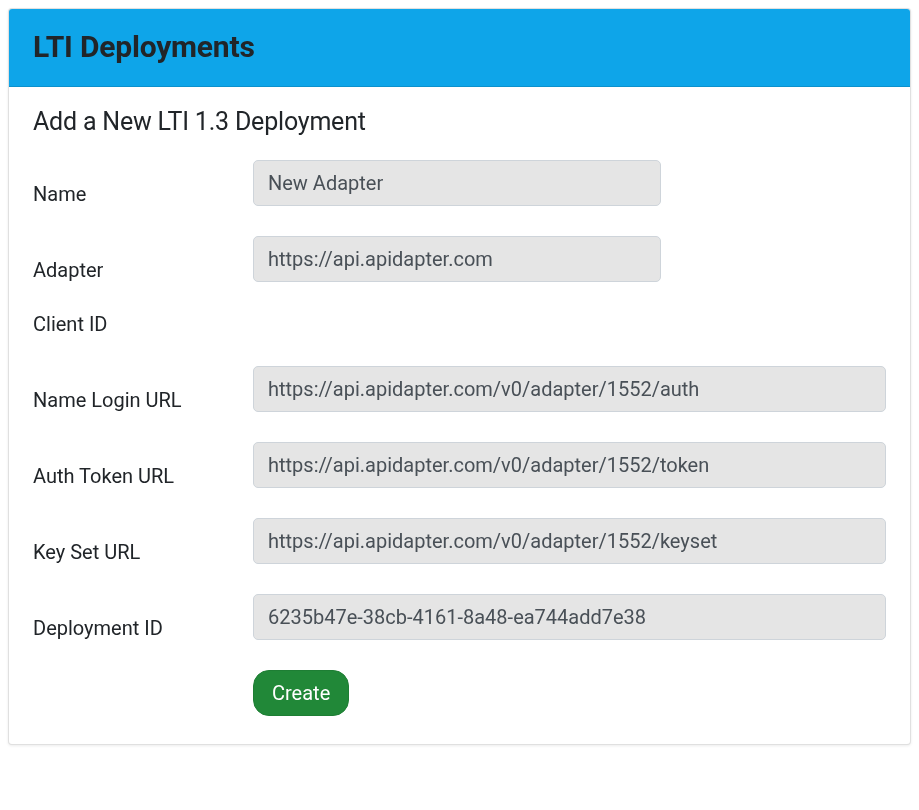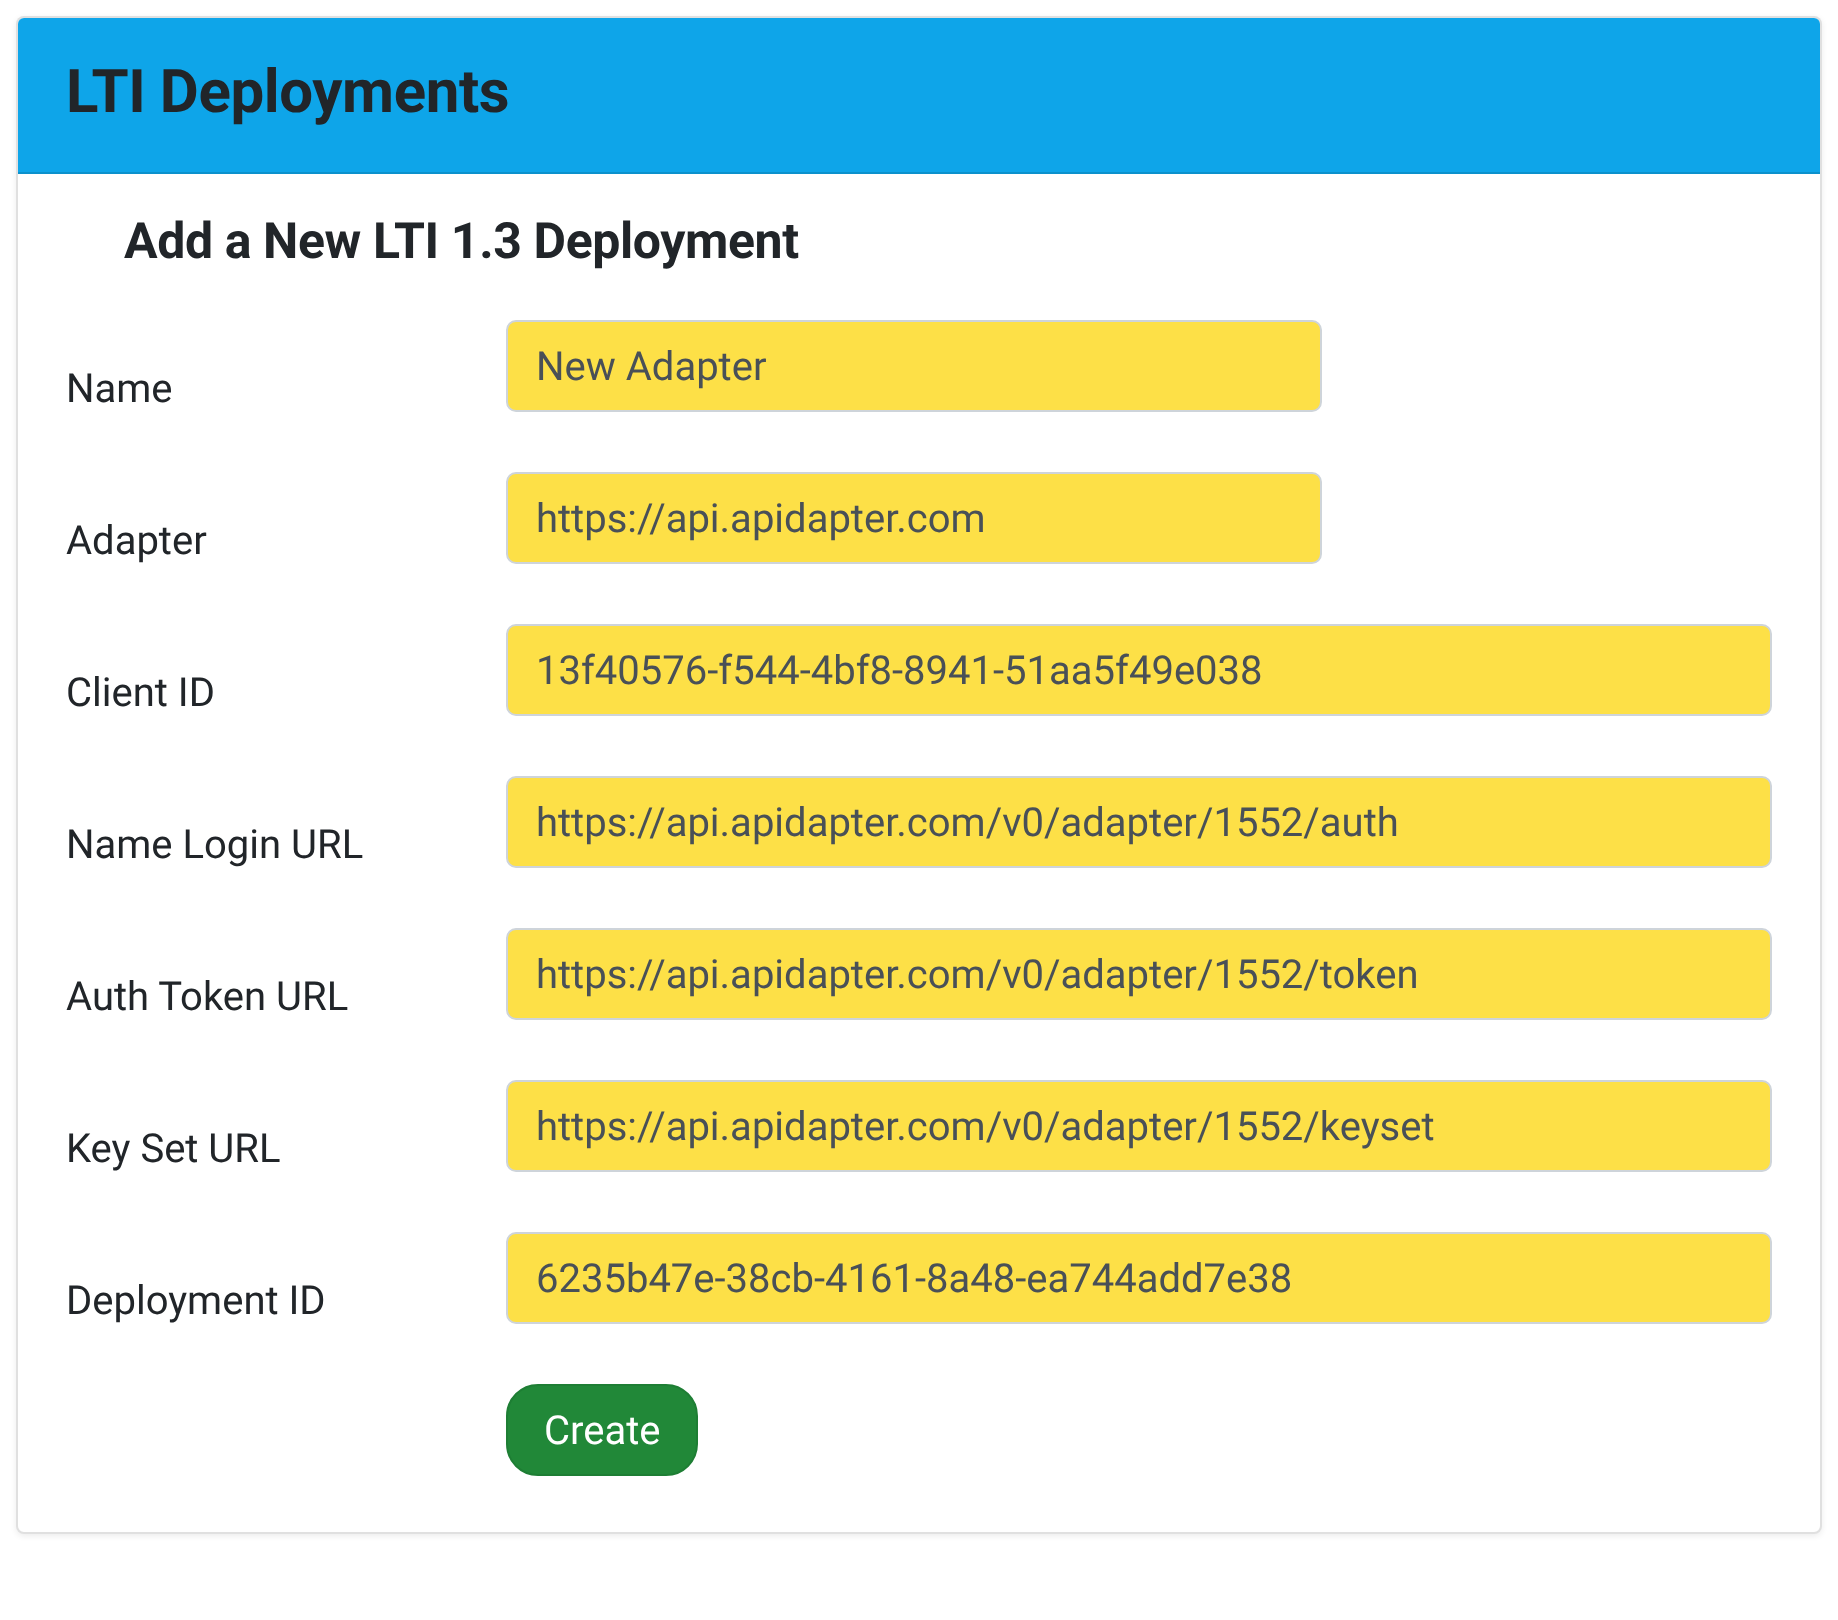"Add a New LTI 1.3" .card-body h2 { font-weight: 700 -> 400; margin-left: 29px -> none }
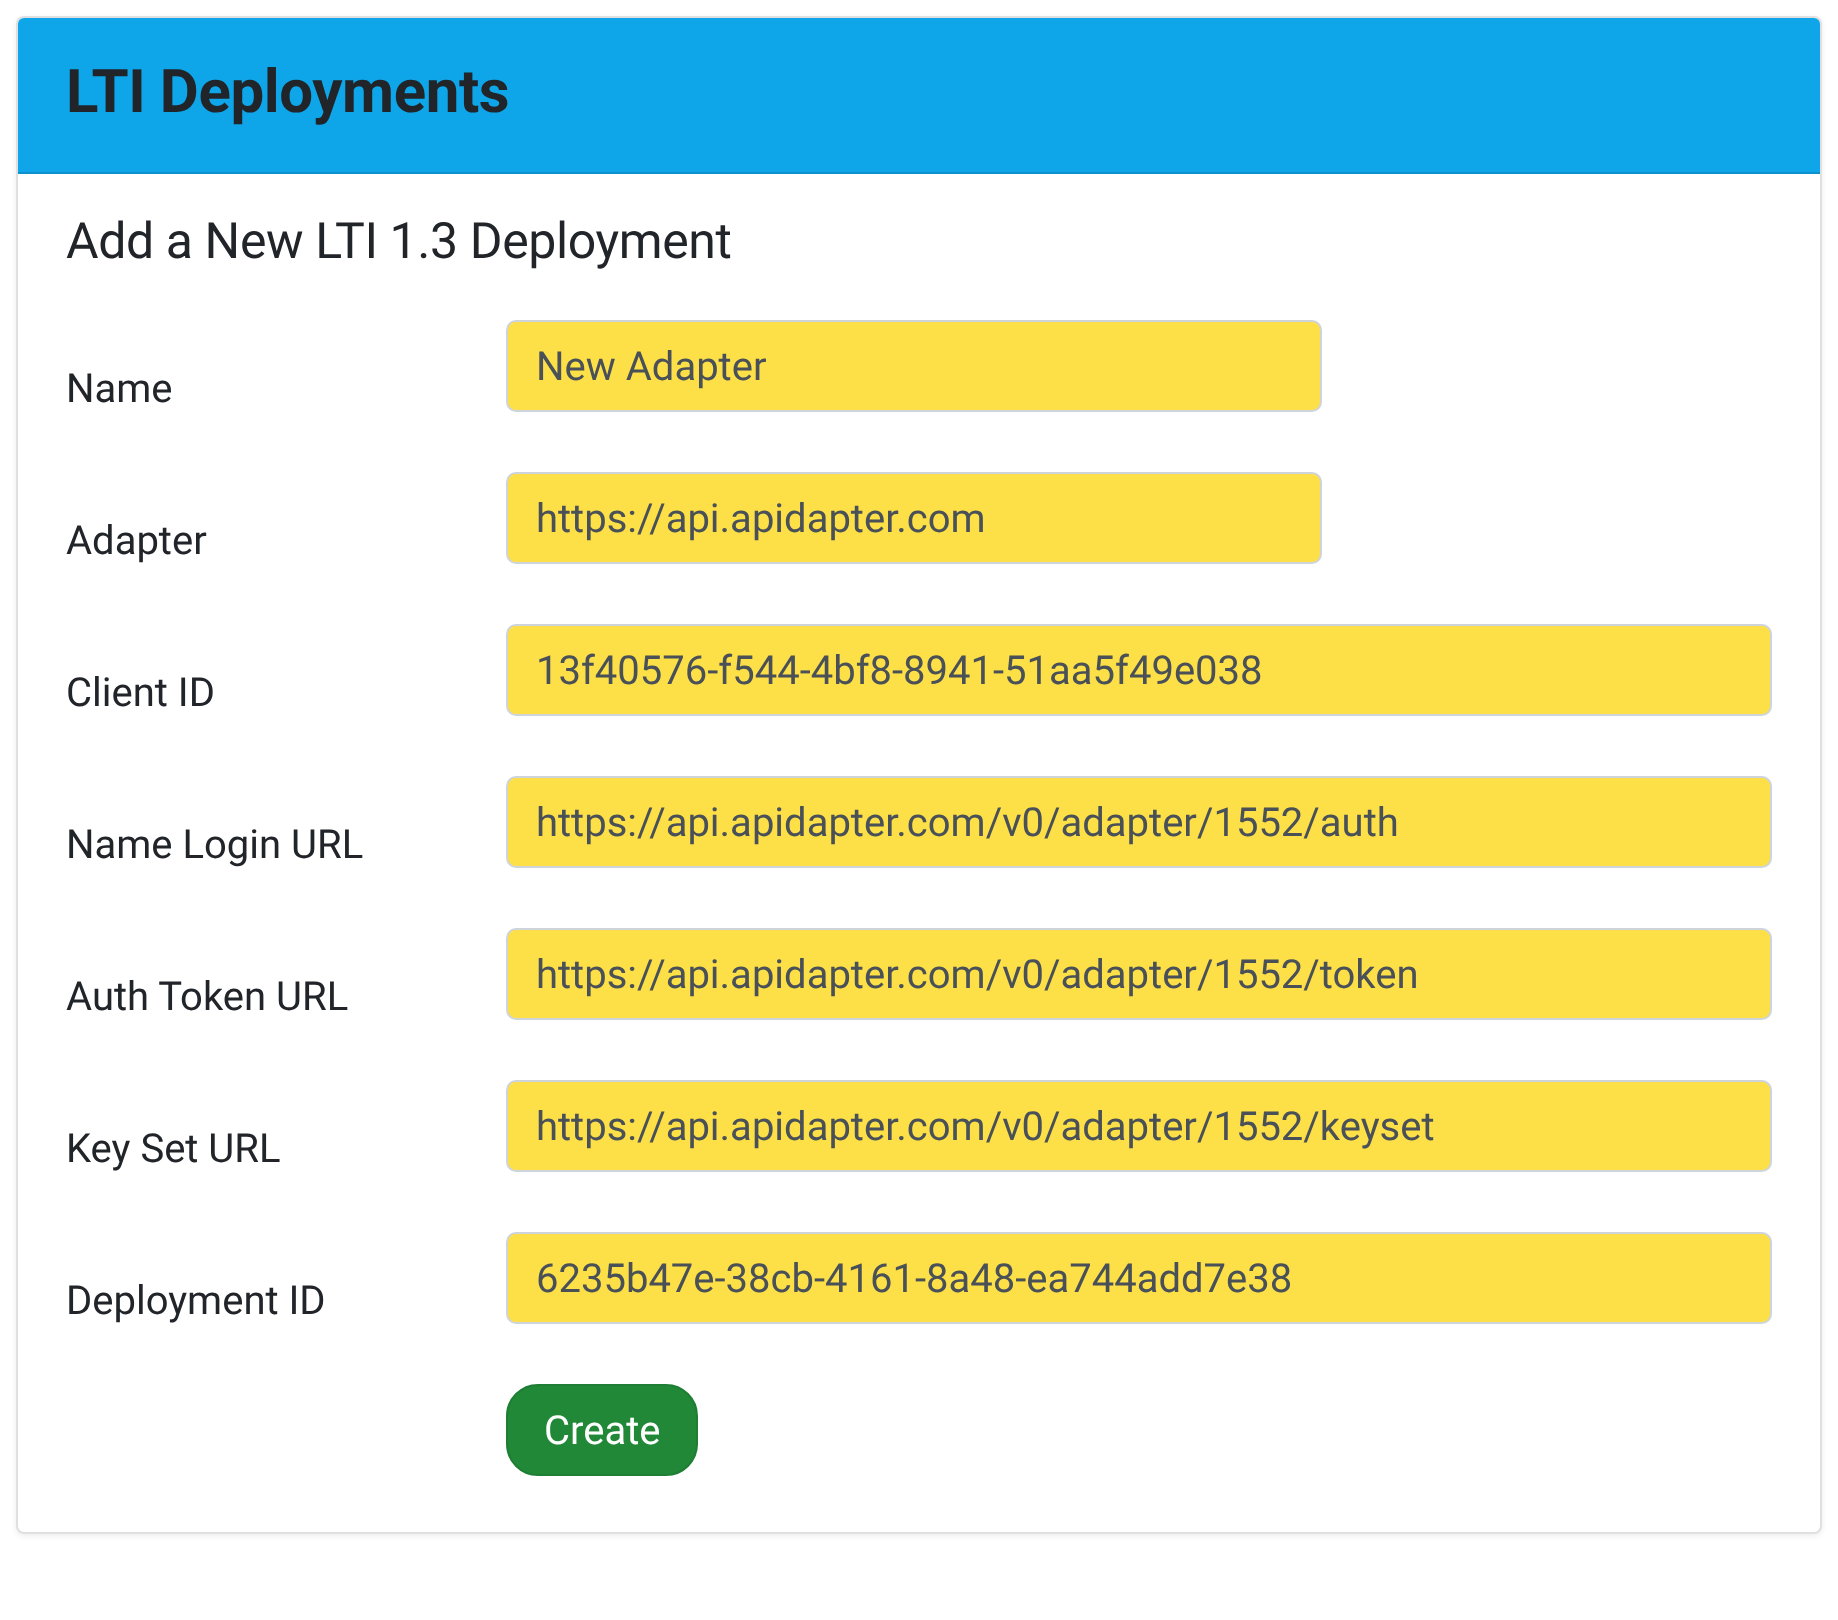"New Adapter" .form-input { background: #fde047 -> #e5e5e5 }
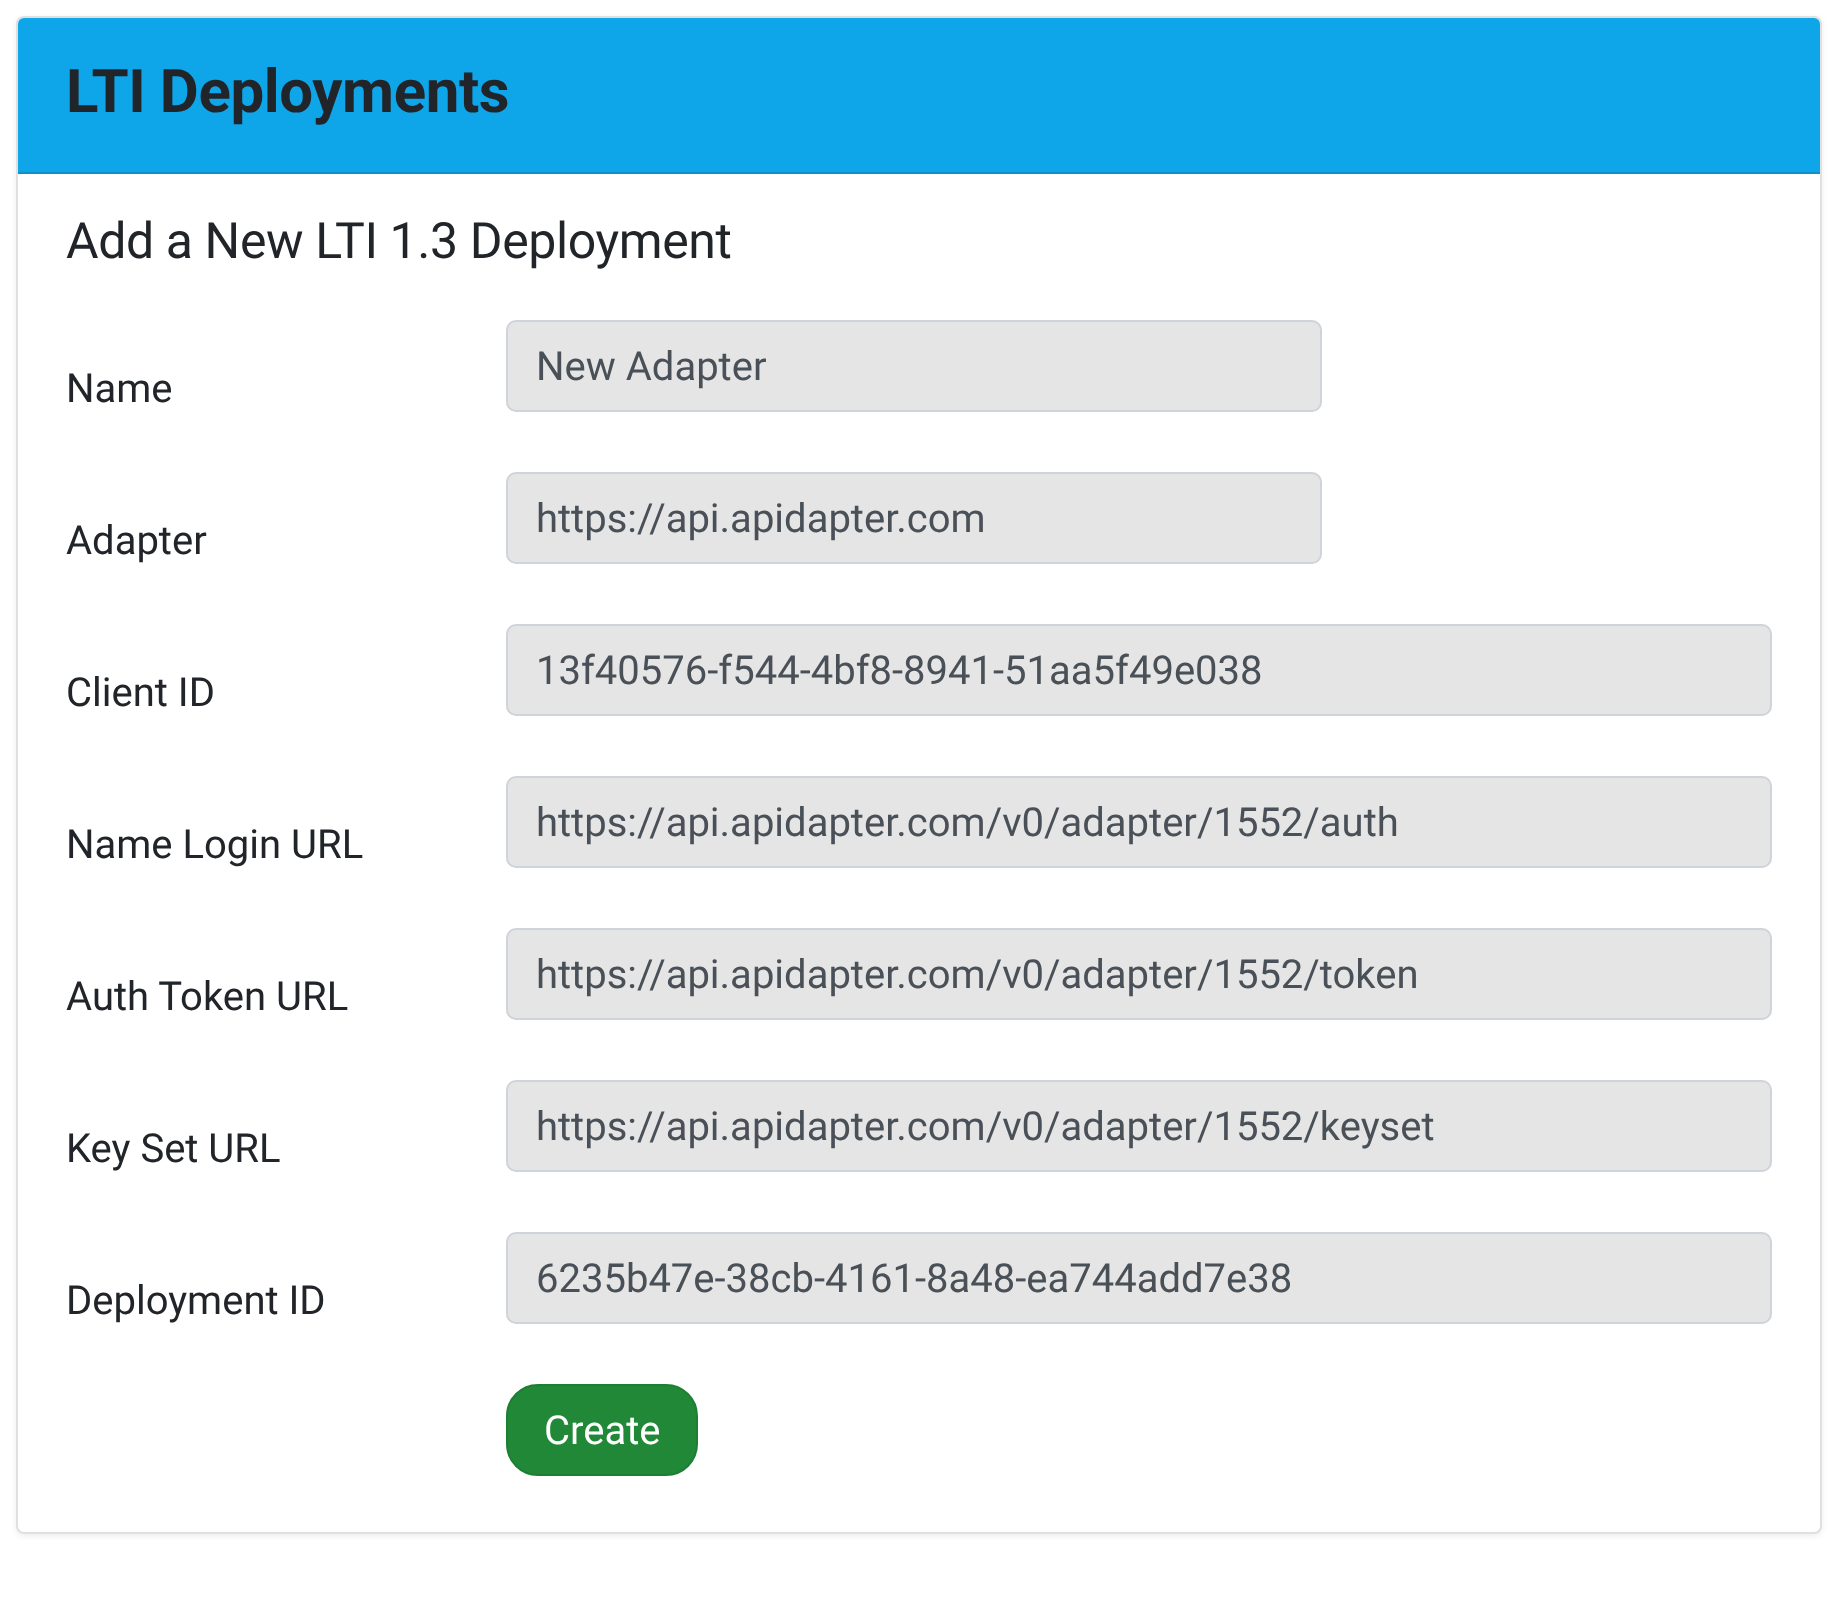"13f40576-f544-4bf8-8941-51aa5f49e038" input.form-input { html: <input> -> none }
